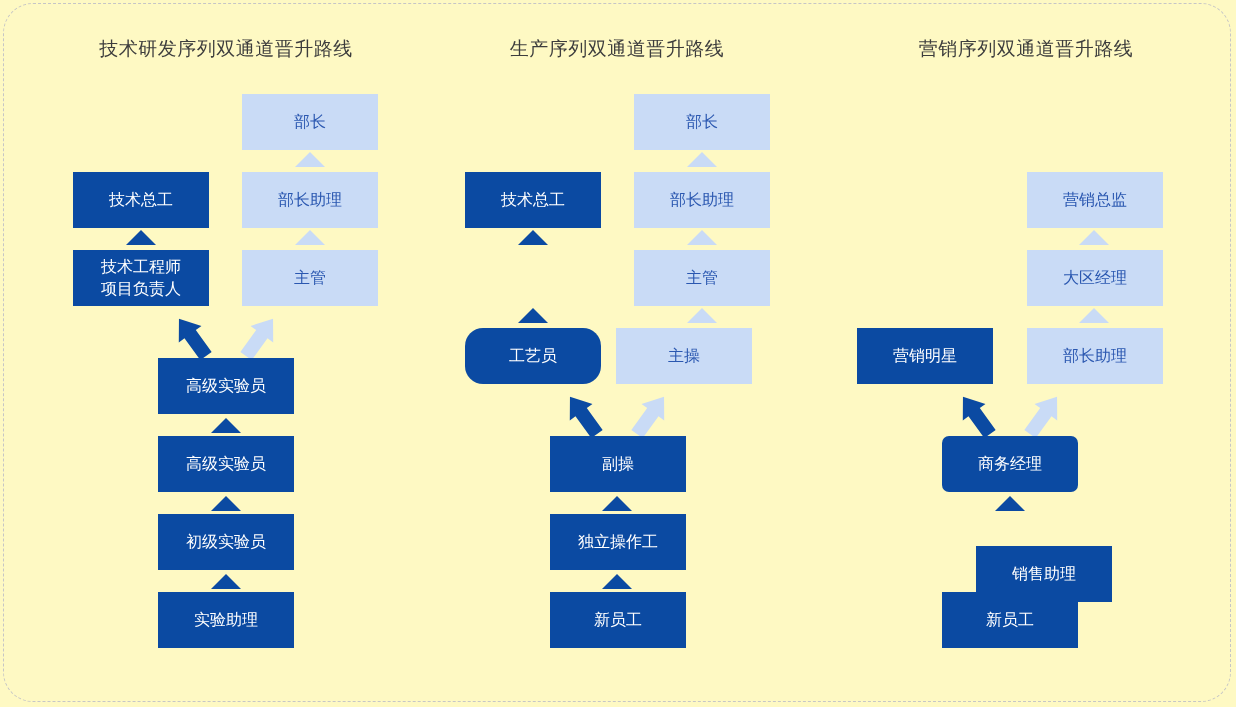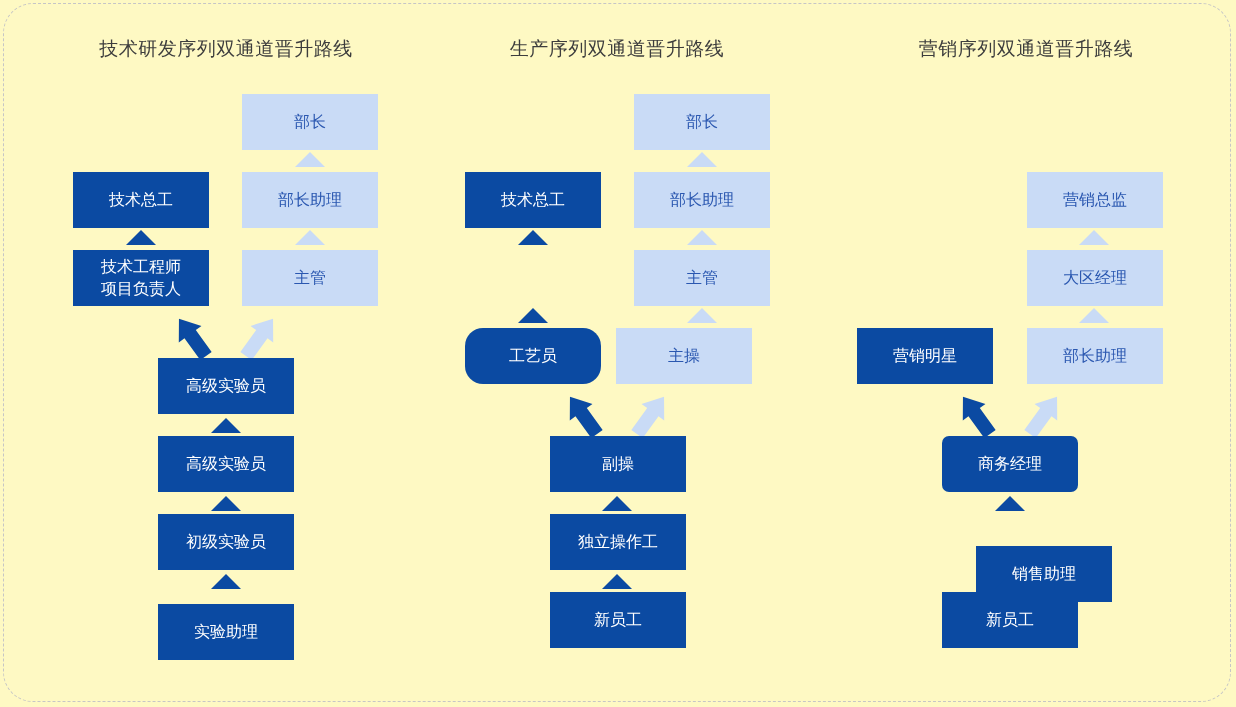"实验助理" div.box { margin-top: 12px -> none }
